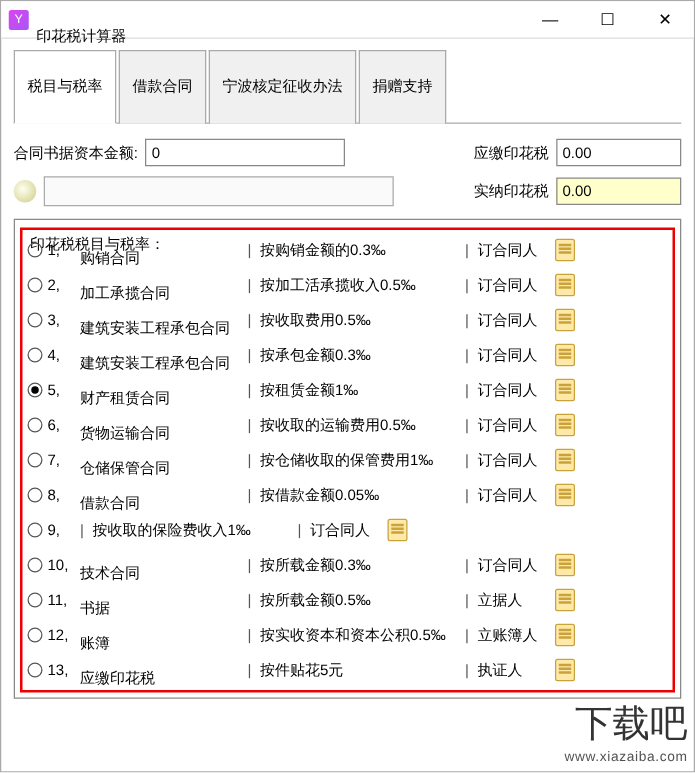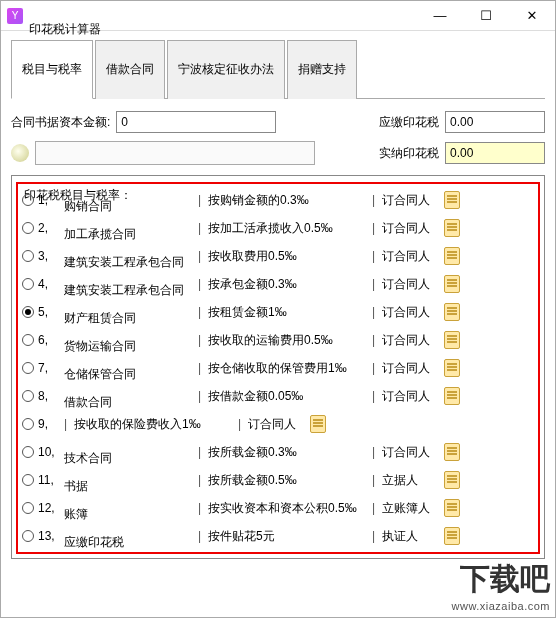"下载吧" .watermark .big { font-weight: bold -> normal }
